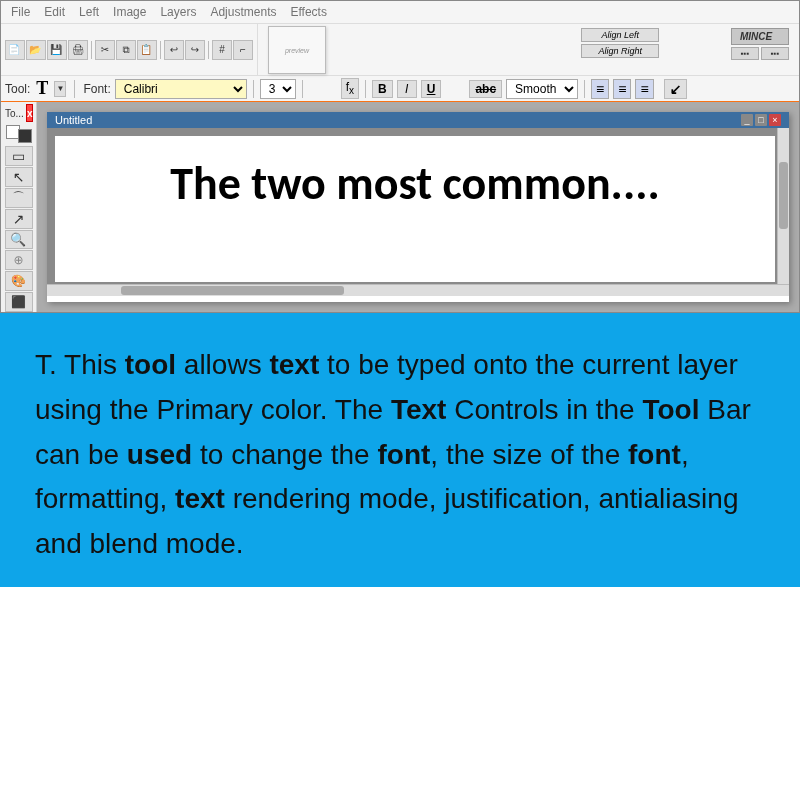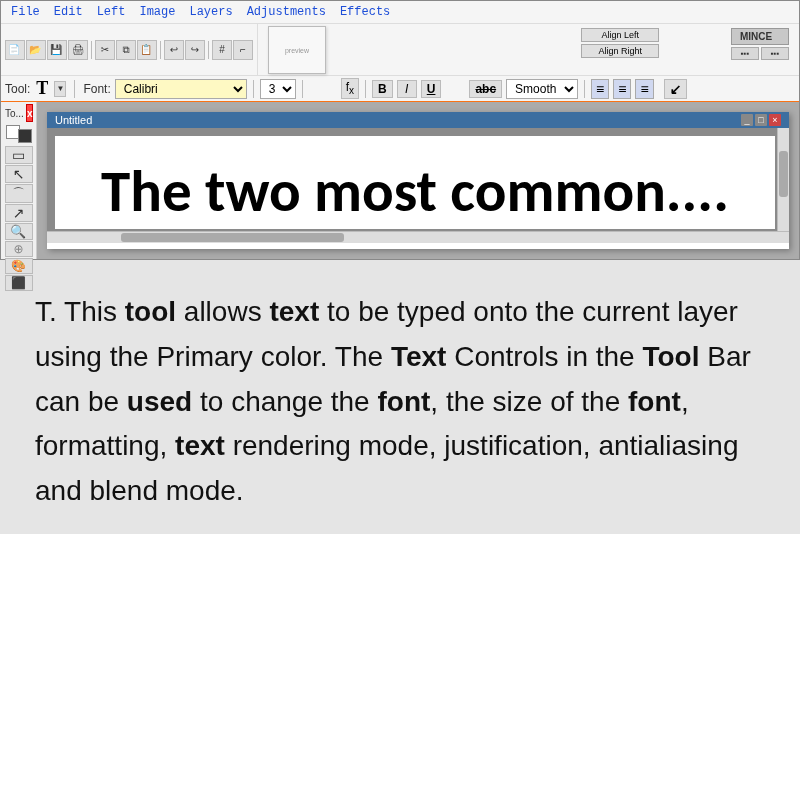"File" .menu-item { color: #1d4ed8 -> #737373; font-family: Liberation Mono, monospace -> none }
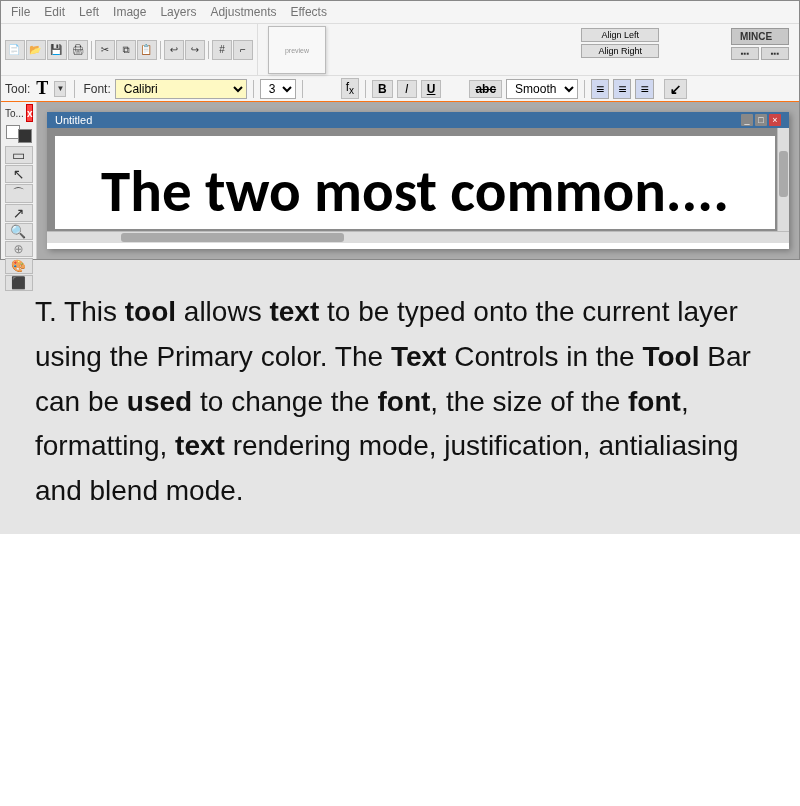"Align Left" .ribbon-right { font-style: none -> italic }
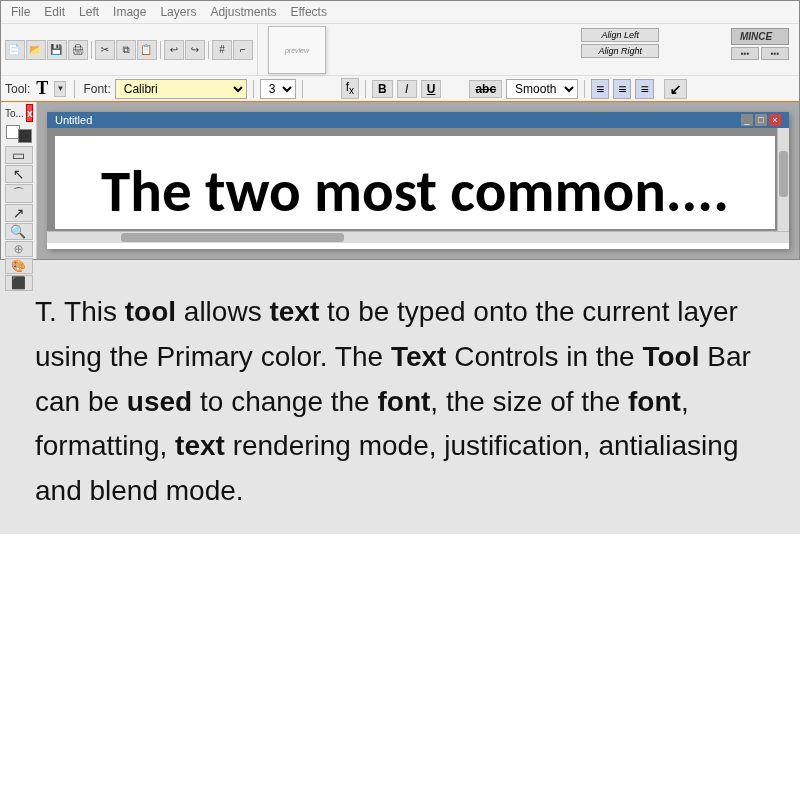"To..." div.main-content { height: 157px -> 210px }
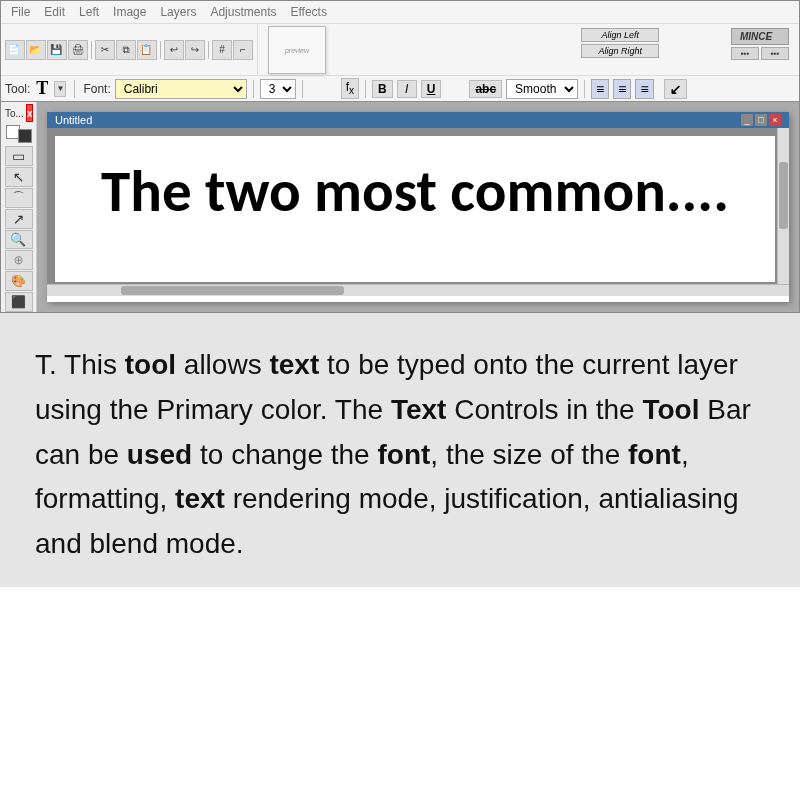"The two most common...." .canvas-heading { font-size: 59px -> 46px }
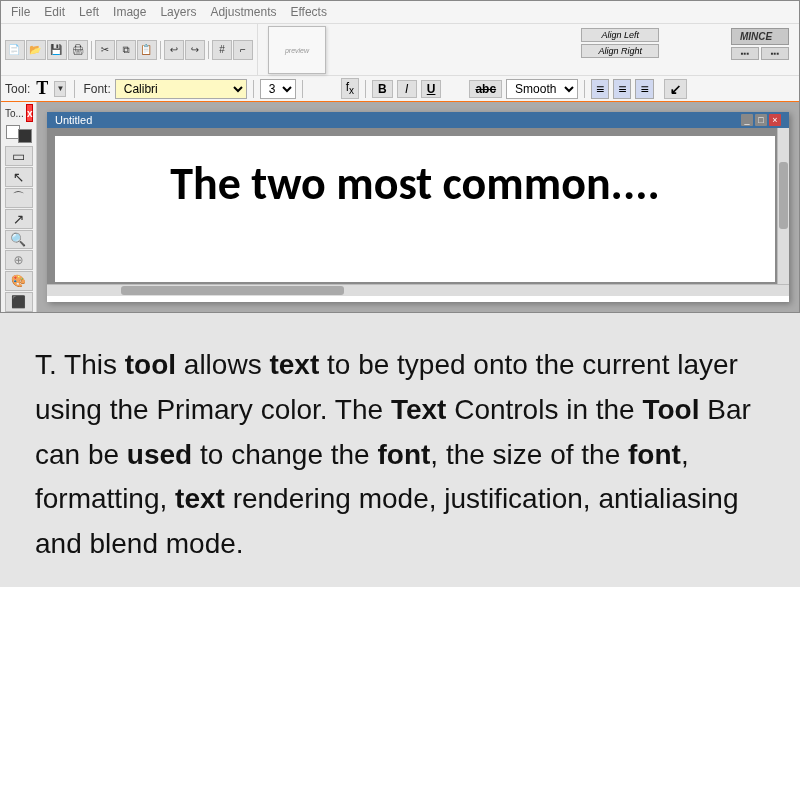"T. This tool allows text" .explanation-area { background: #e5e5e5 -> #0ea5e9 }
